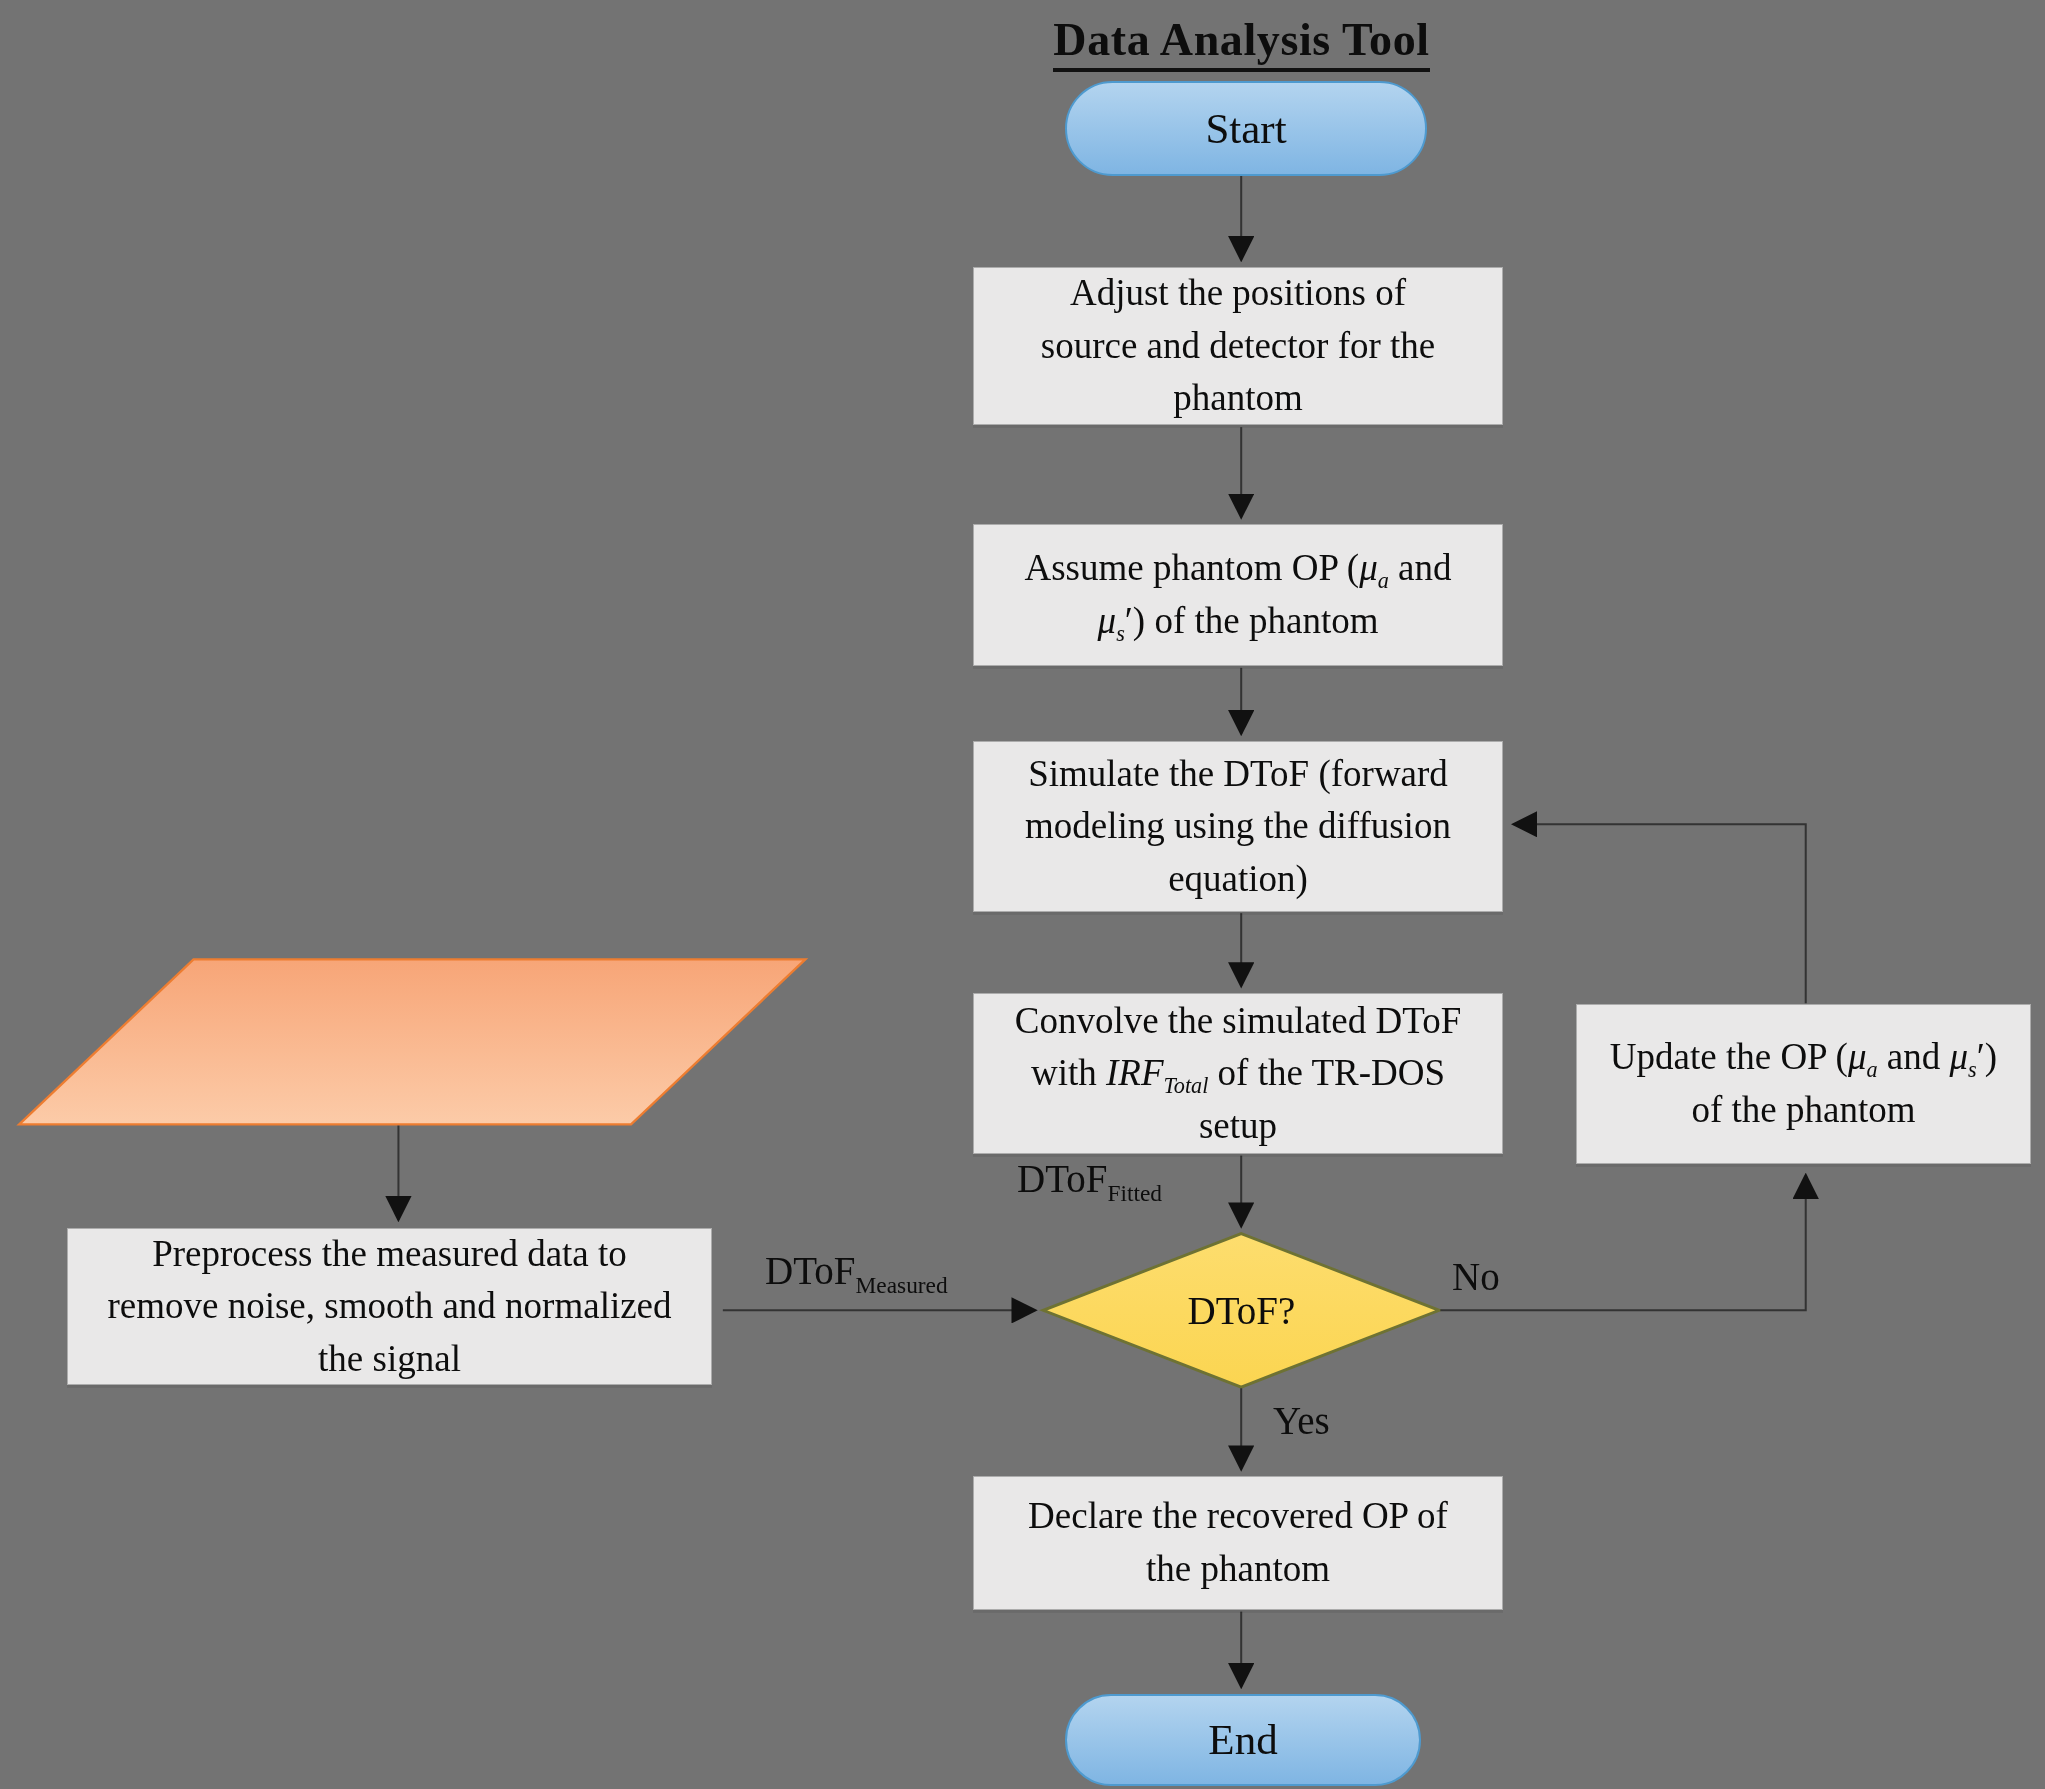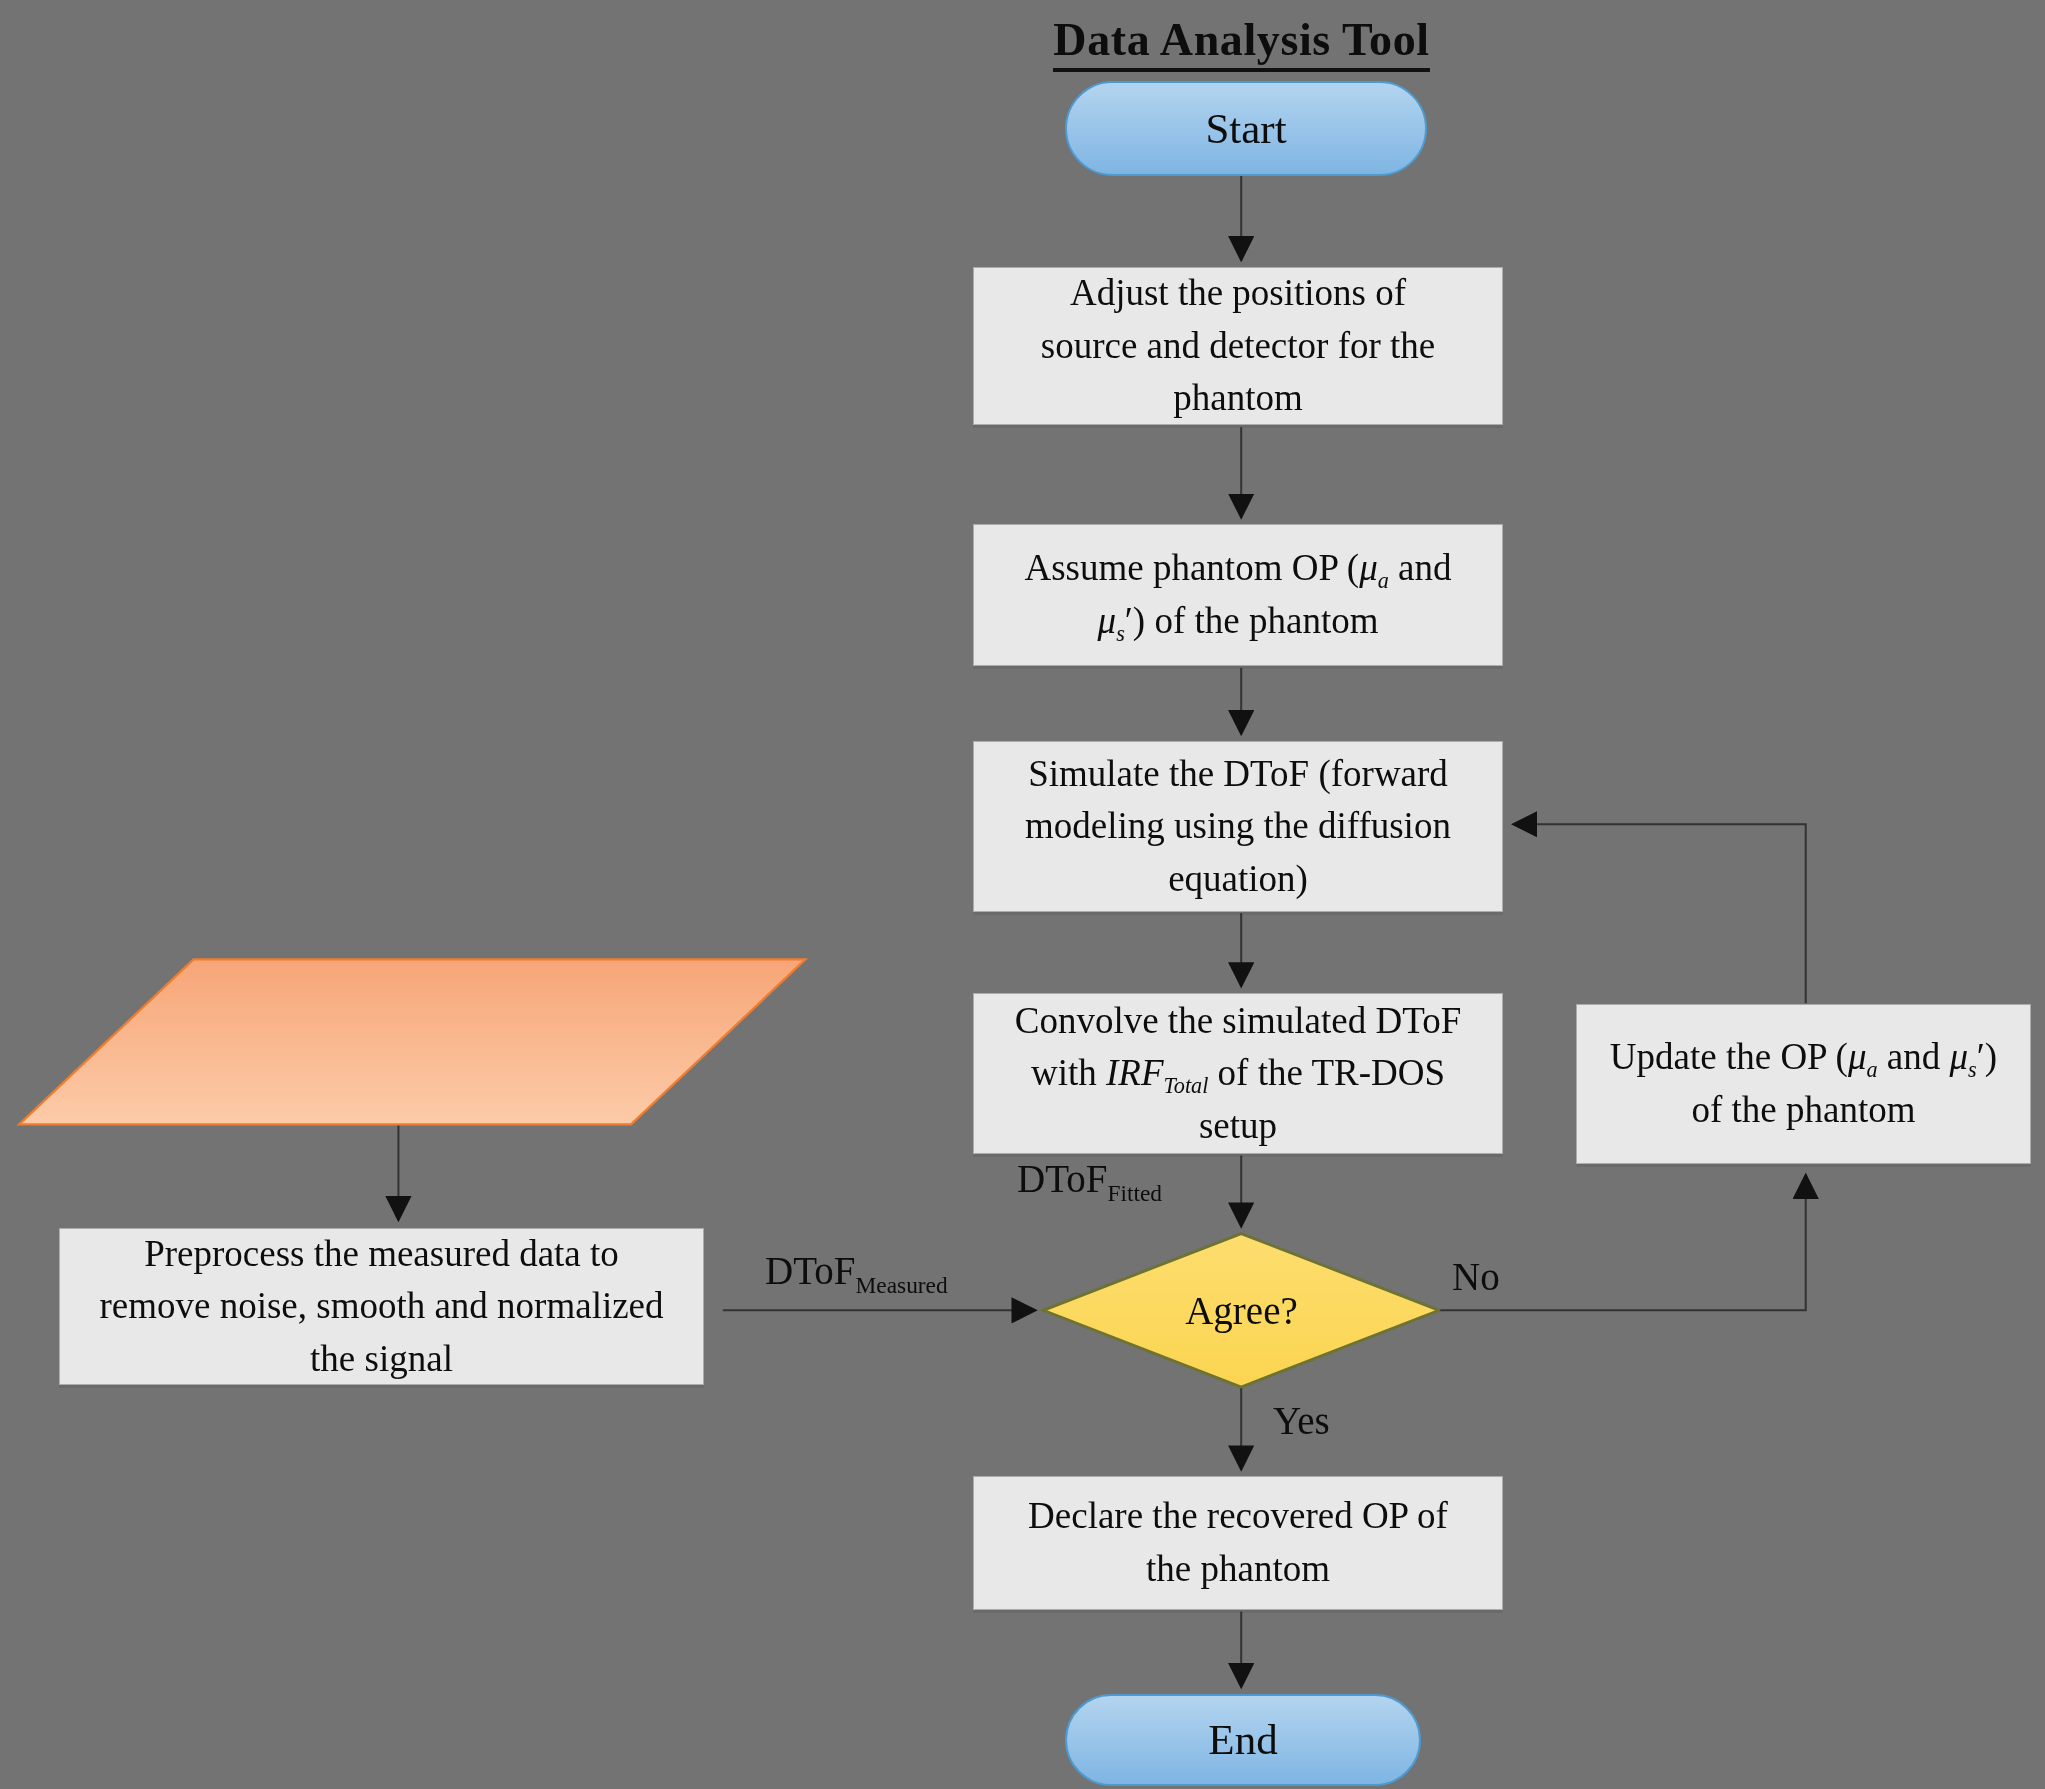"Preprocess the measured data to" div.node { left: 59px -> 67px }
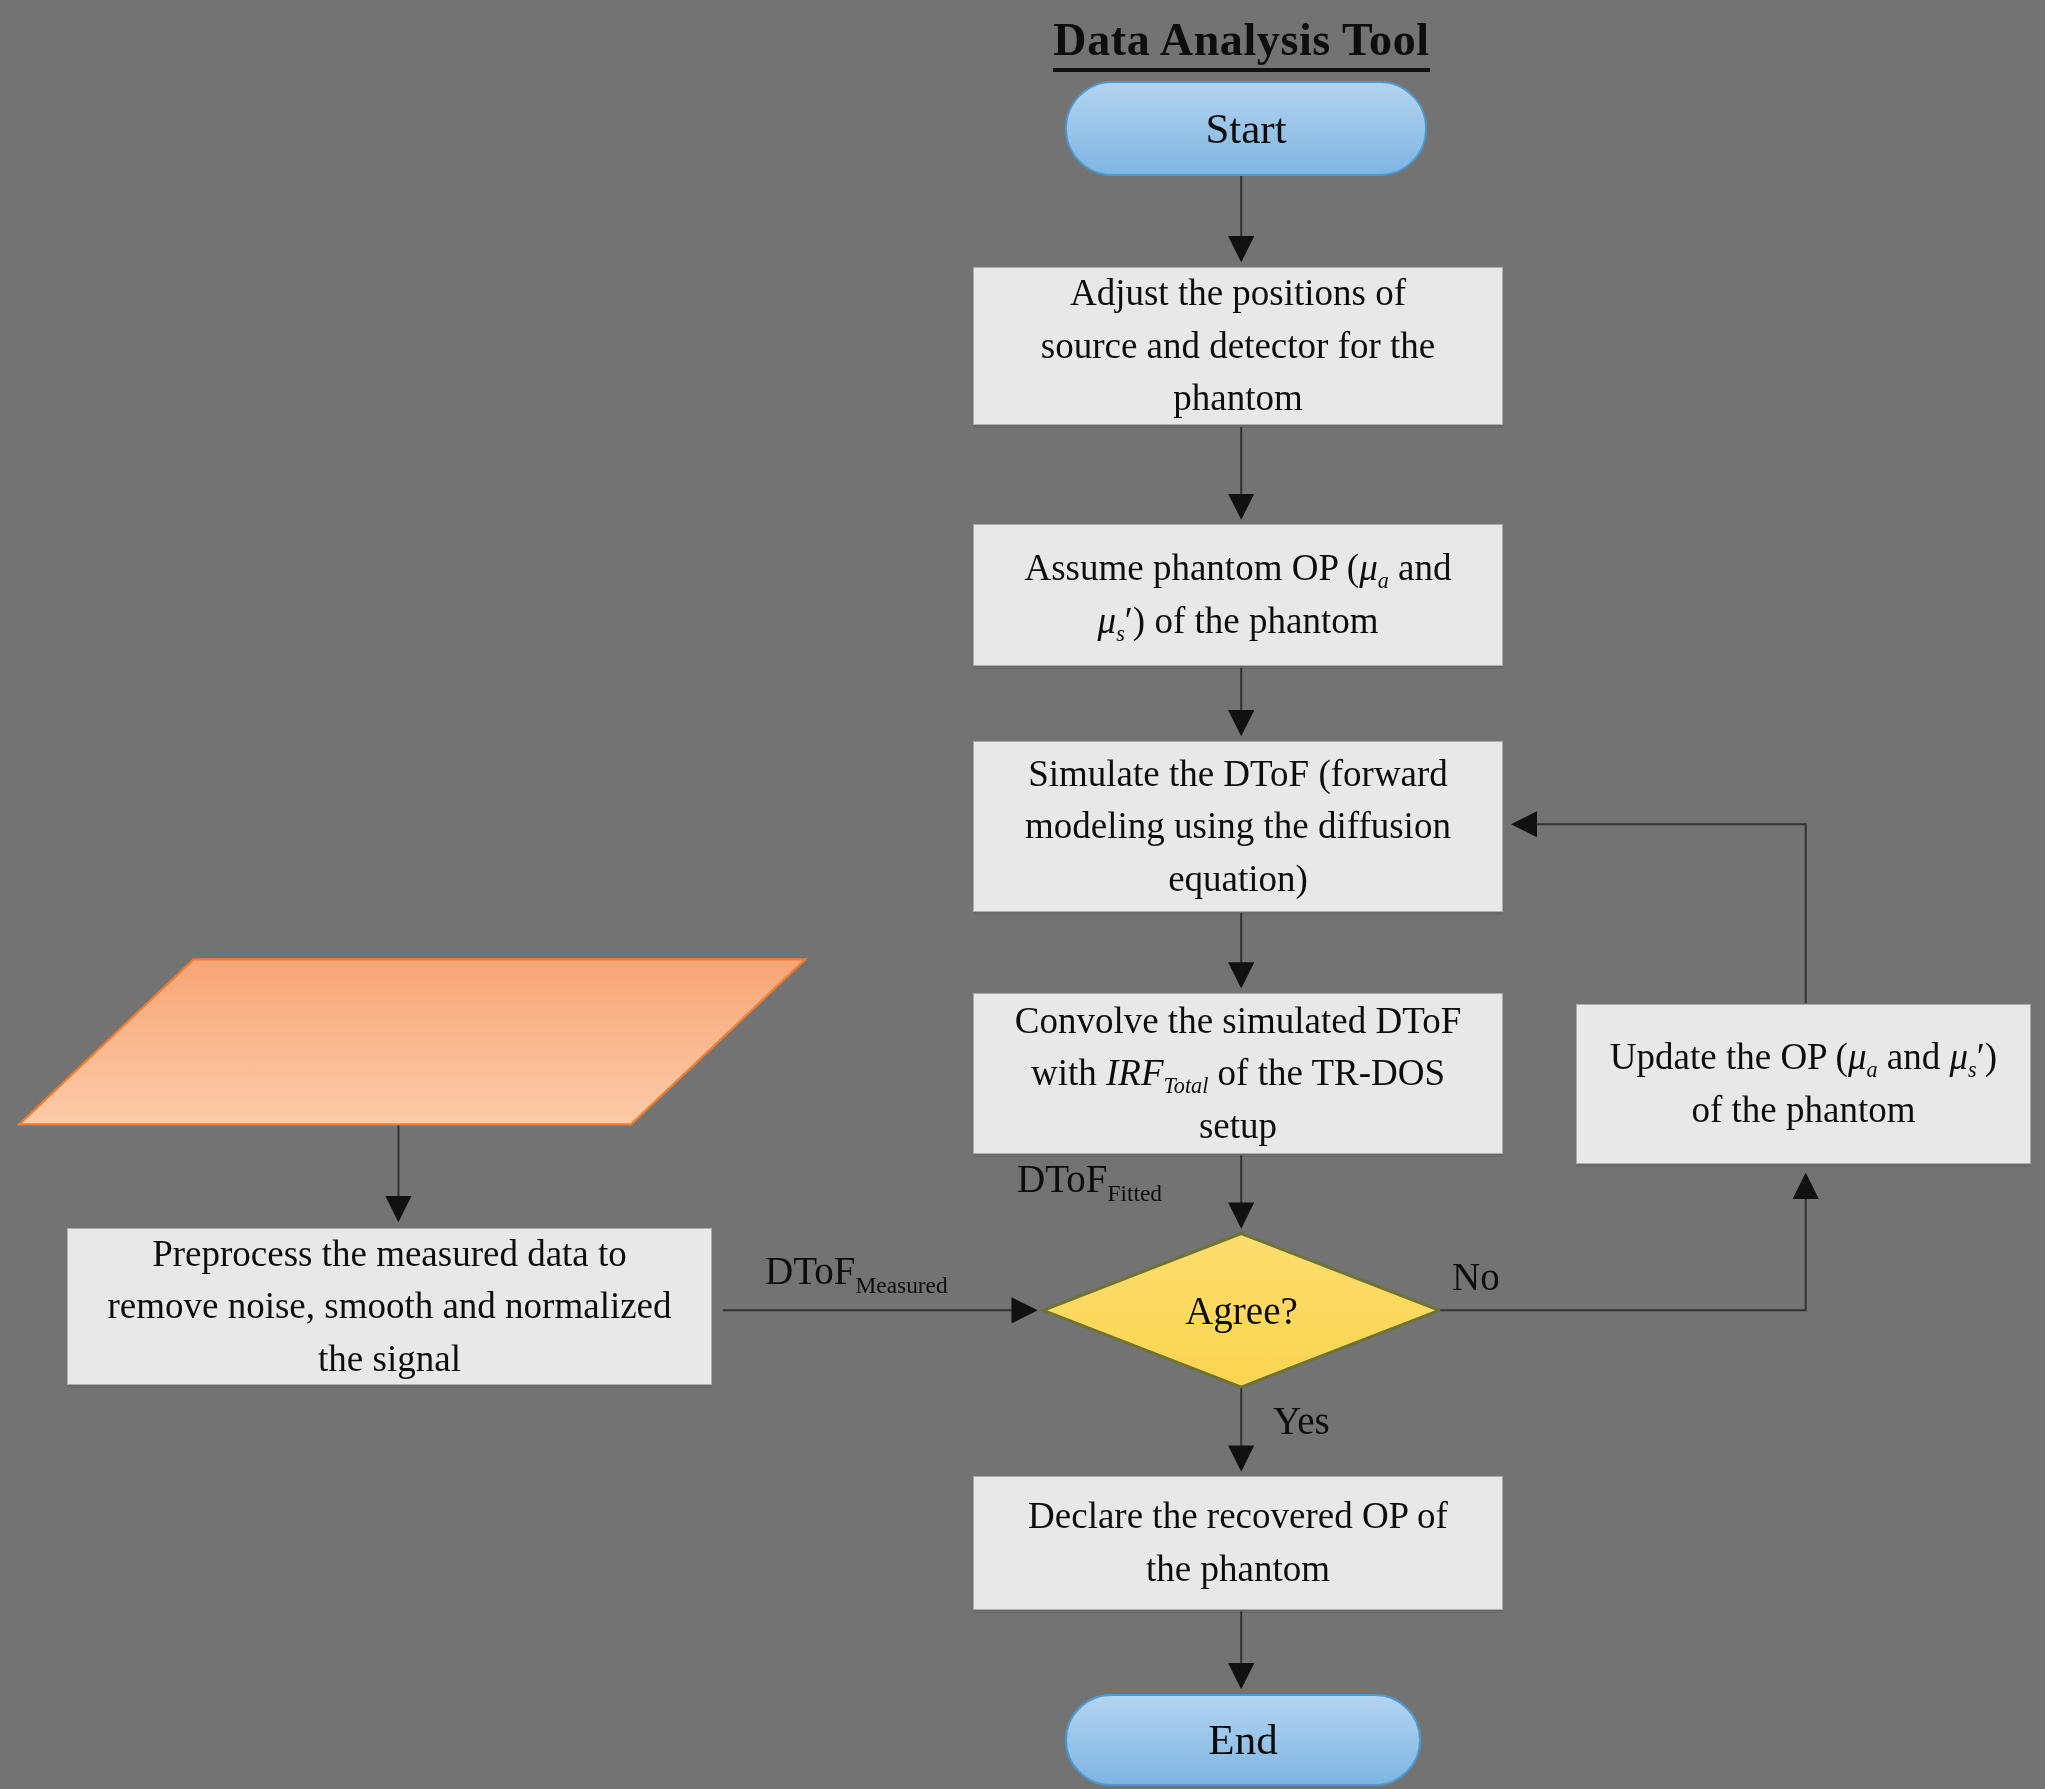"Agree?" span { text: Agree -> DToF }
